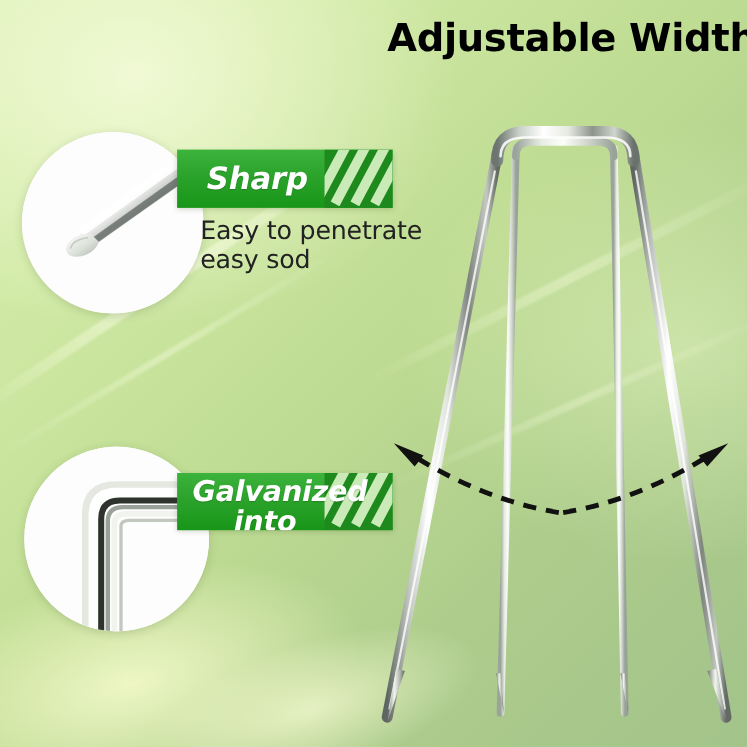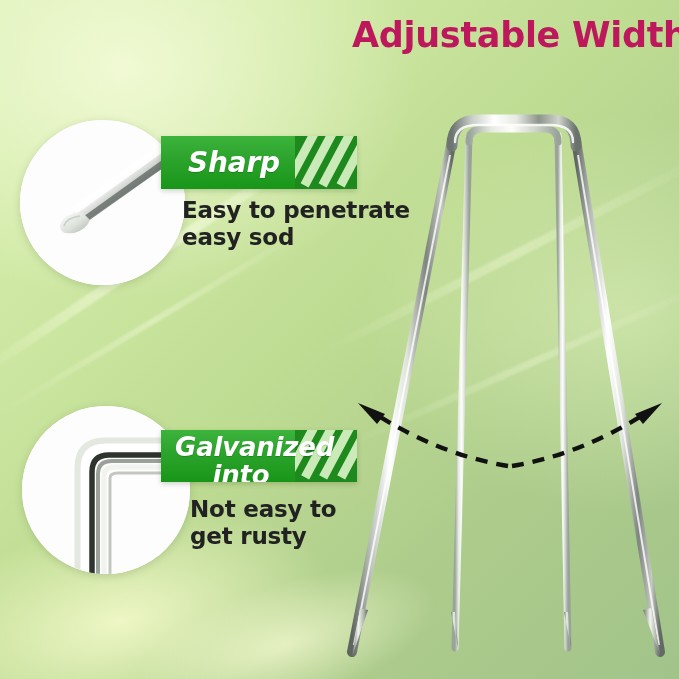"Adjustable Width" .title { color: #be185d -> #000000 }
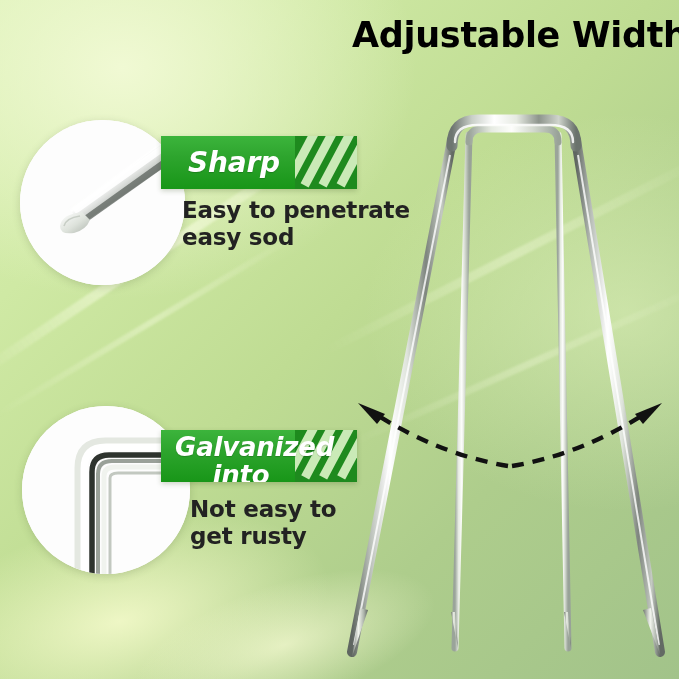"Easy to penetrate" .subtitle .ln { font-weight: bold -> none }
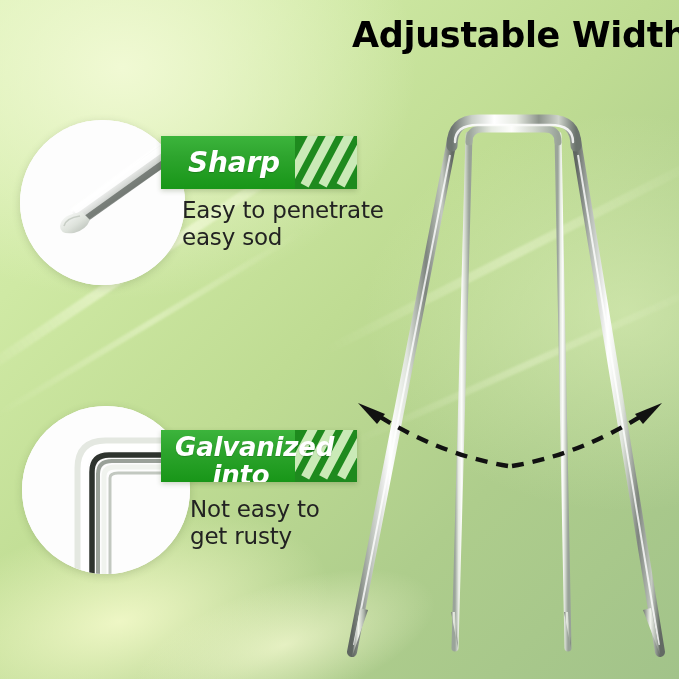"Not easy to" div.subtitle { html: <div> <span>Not easy to</span> <span>get rusty</span> </div> -> none }
